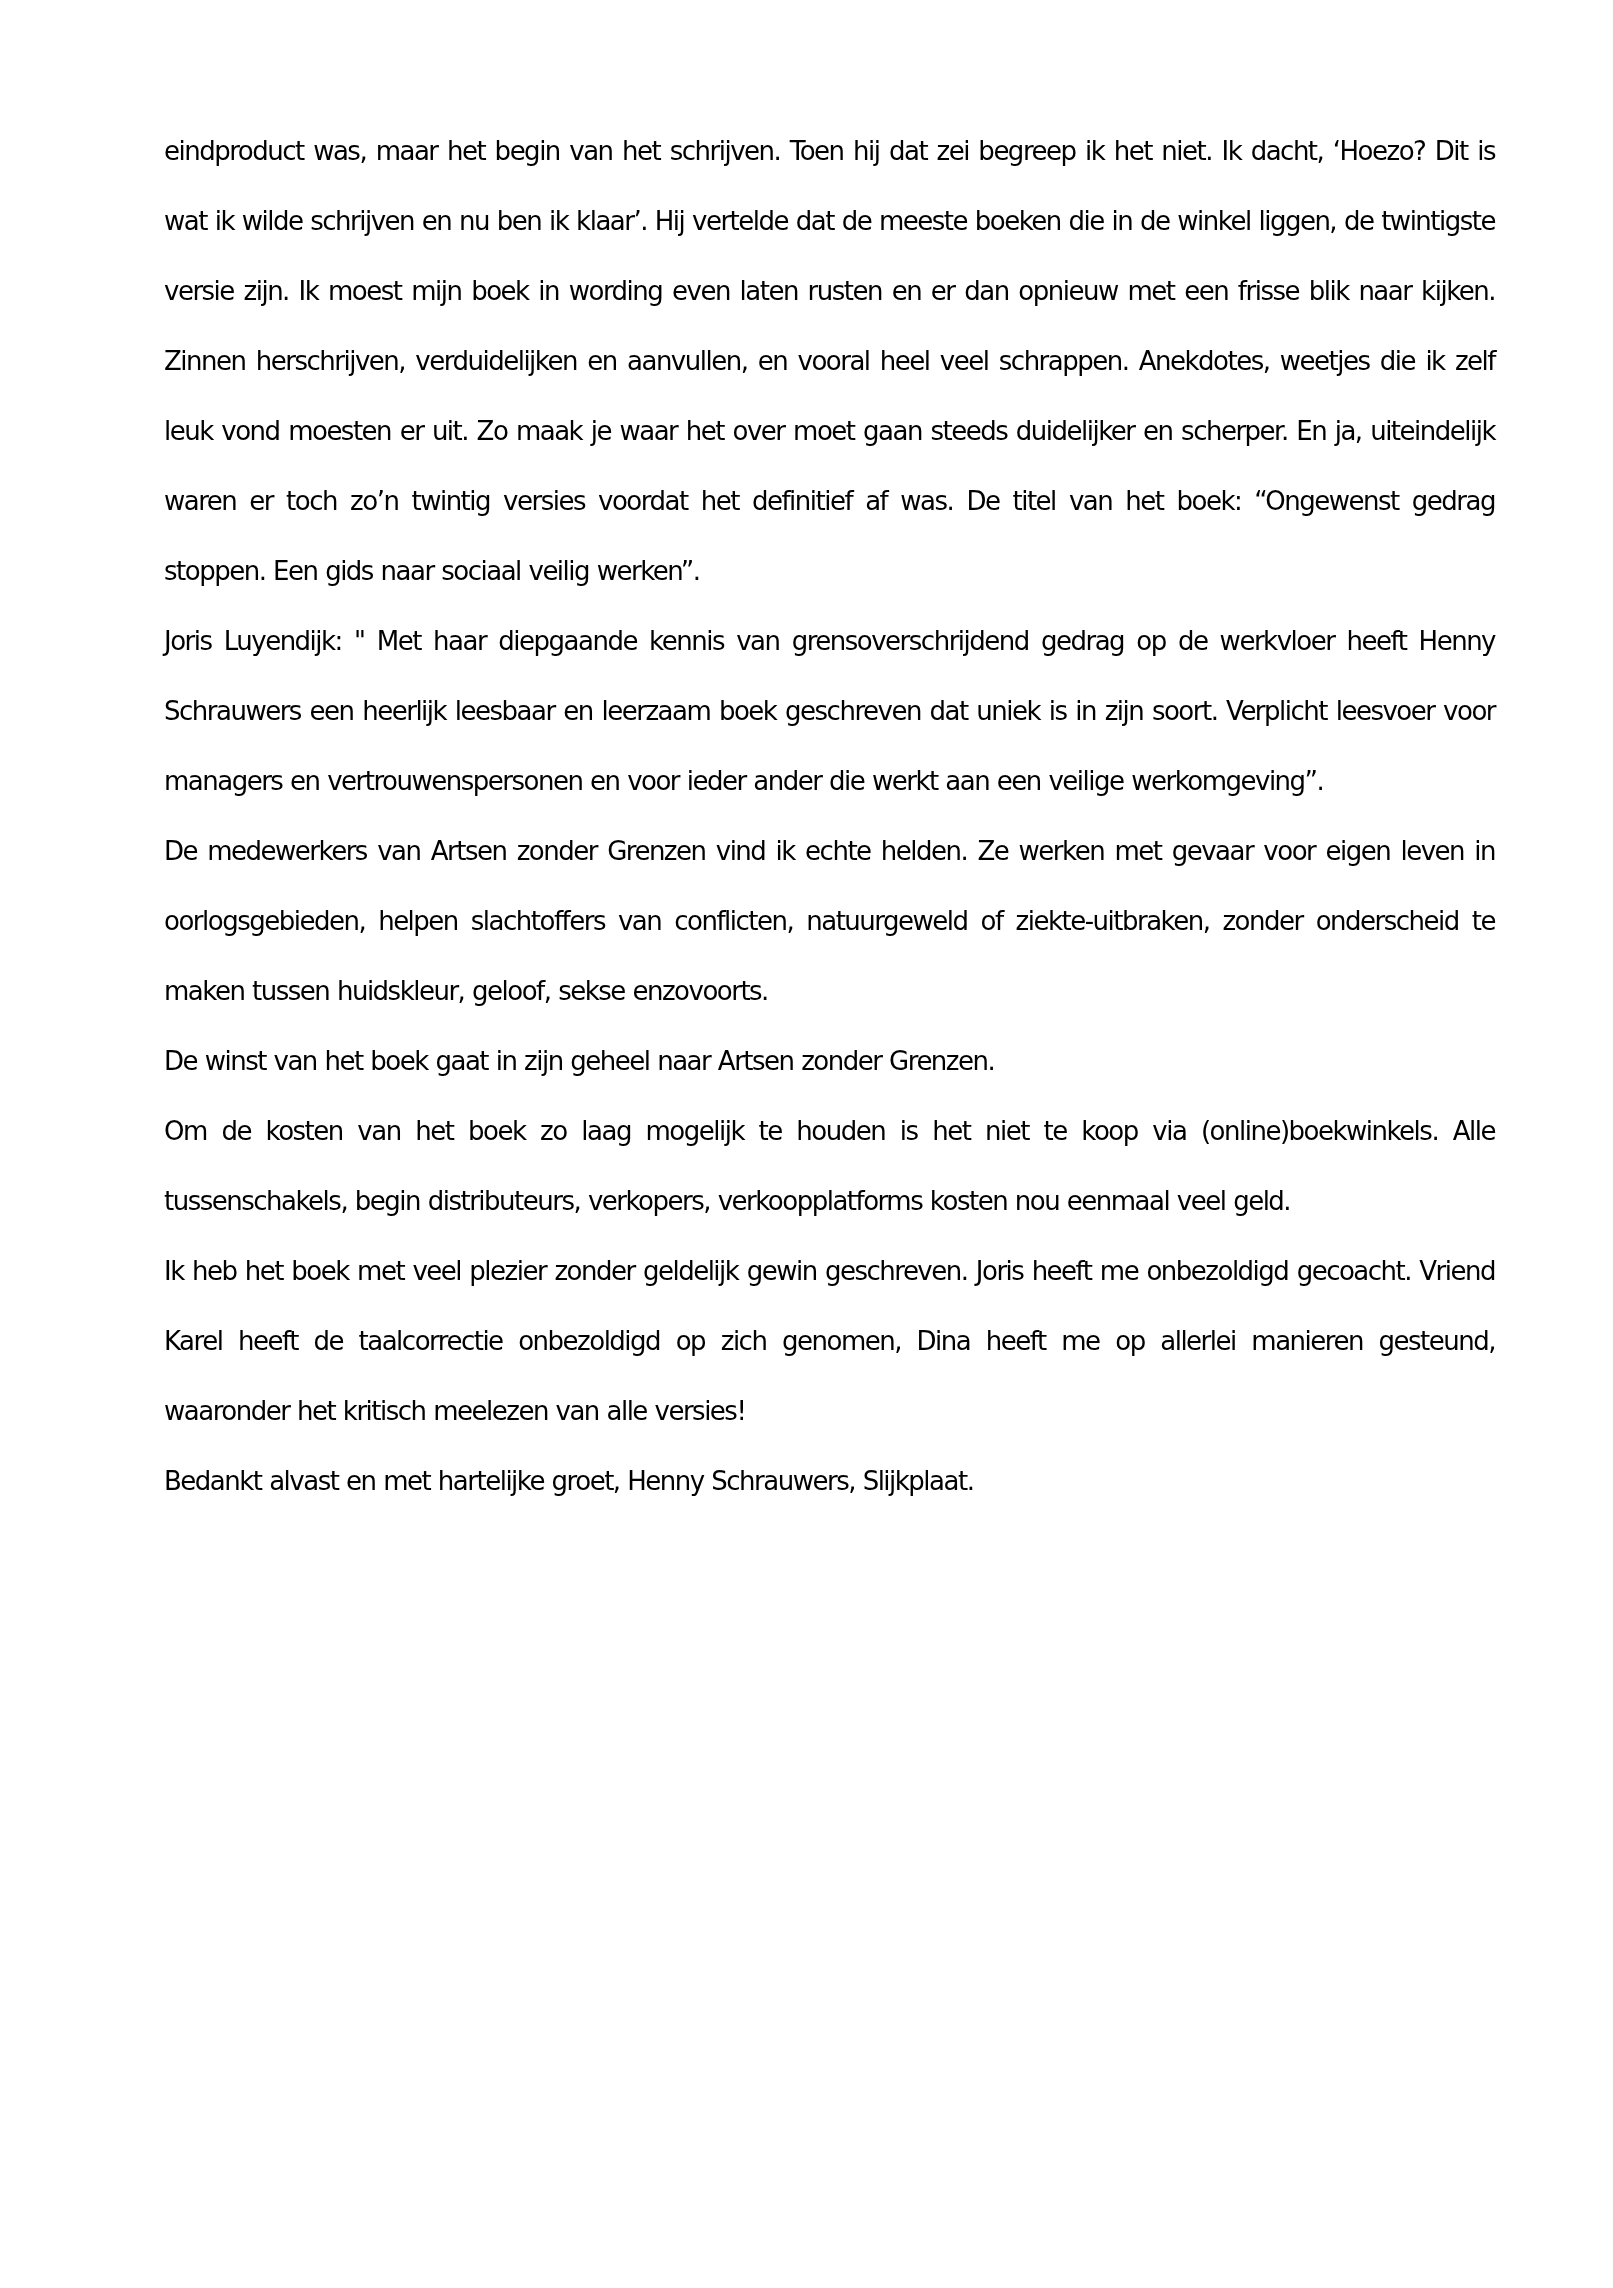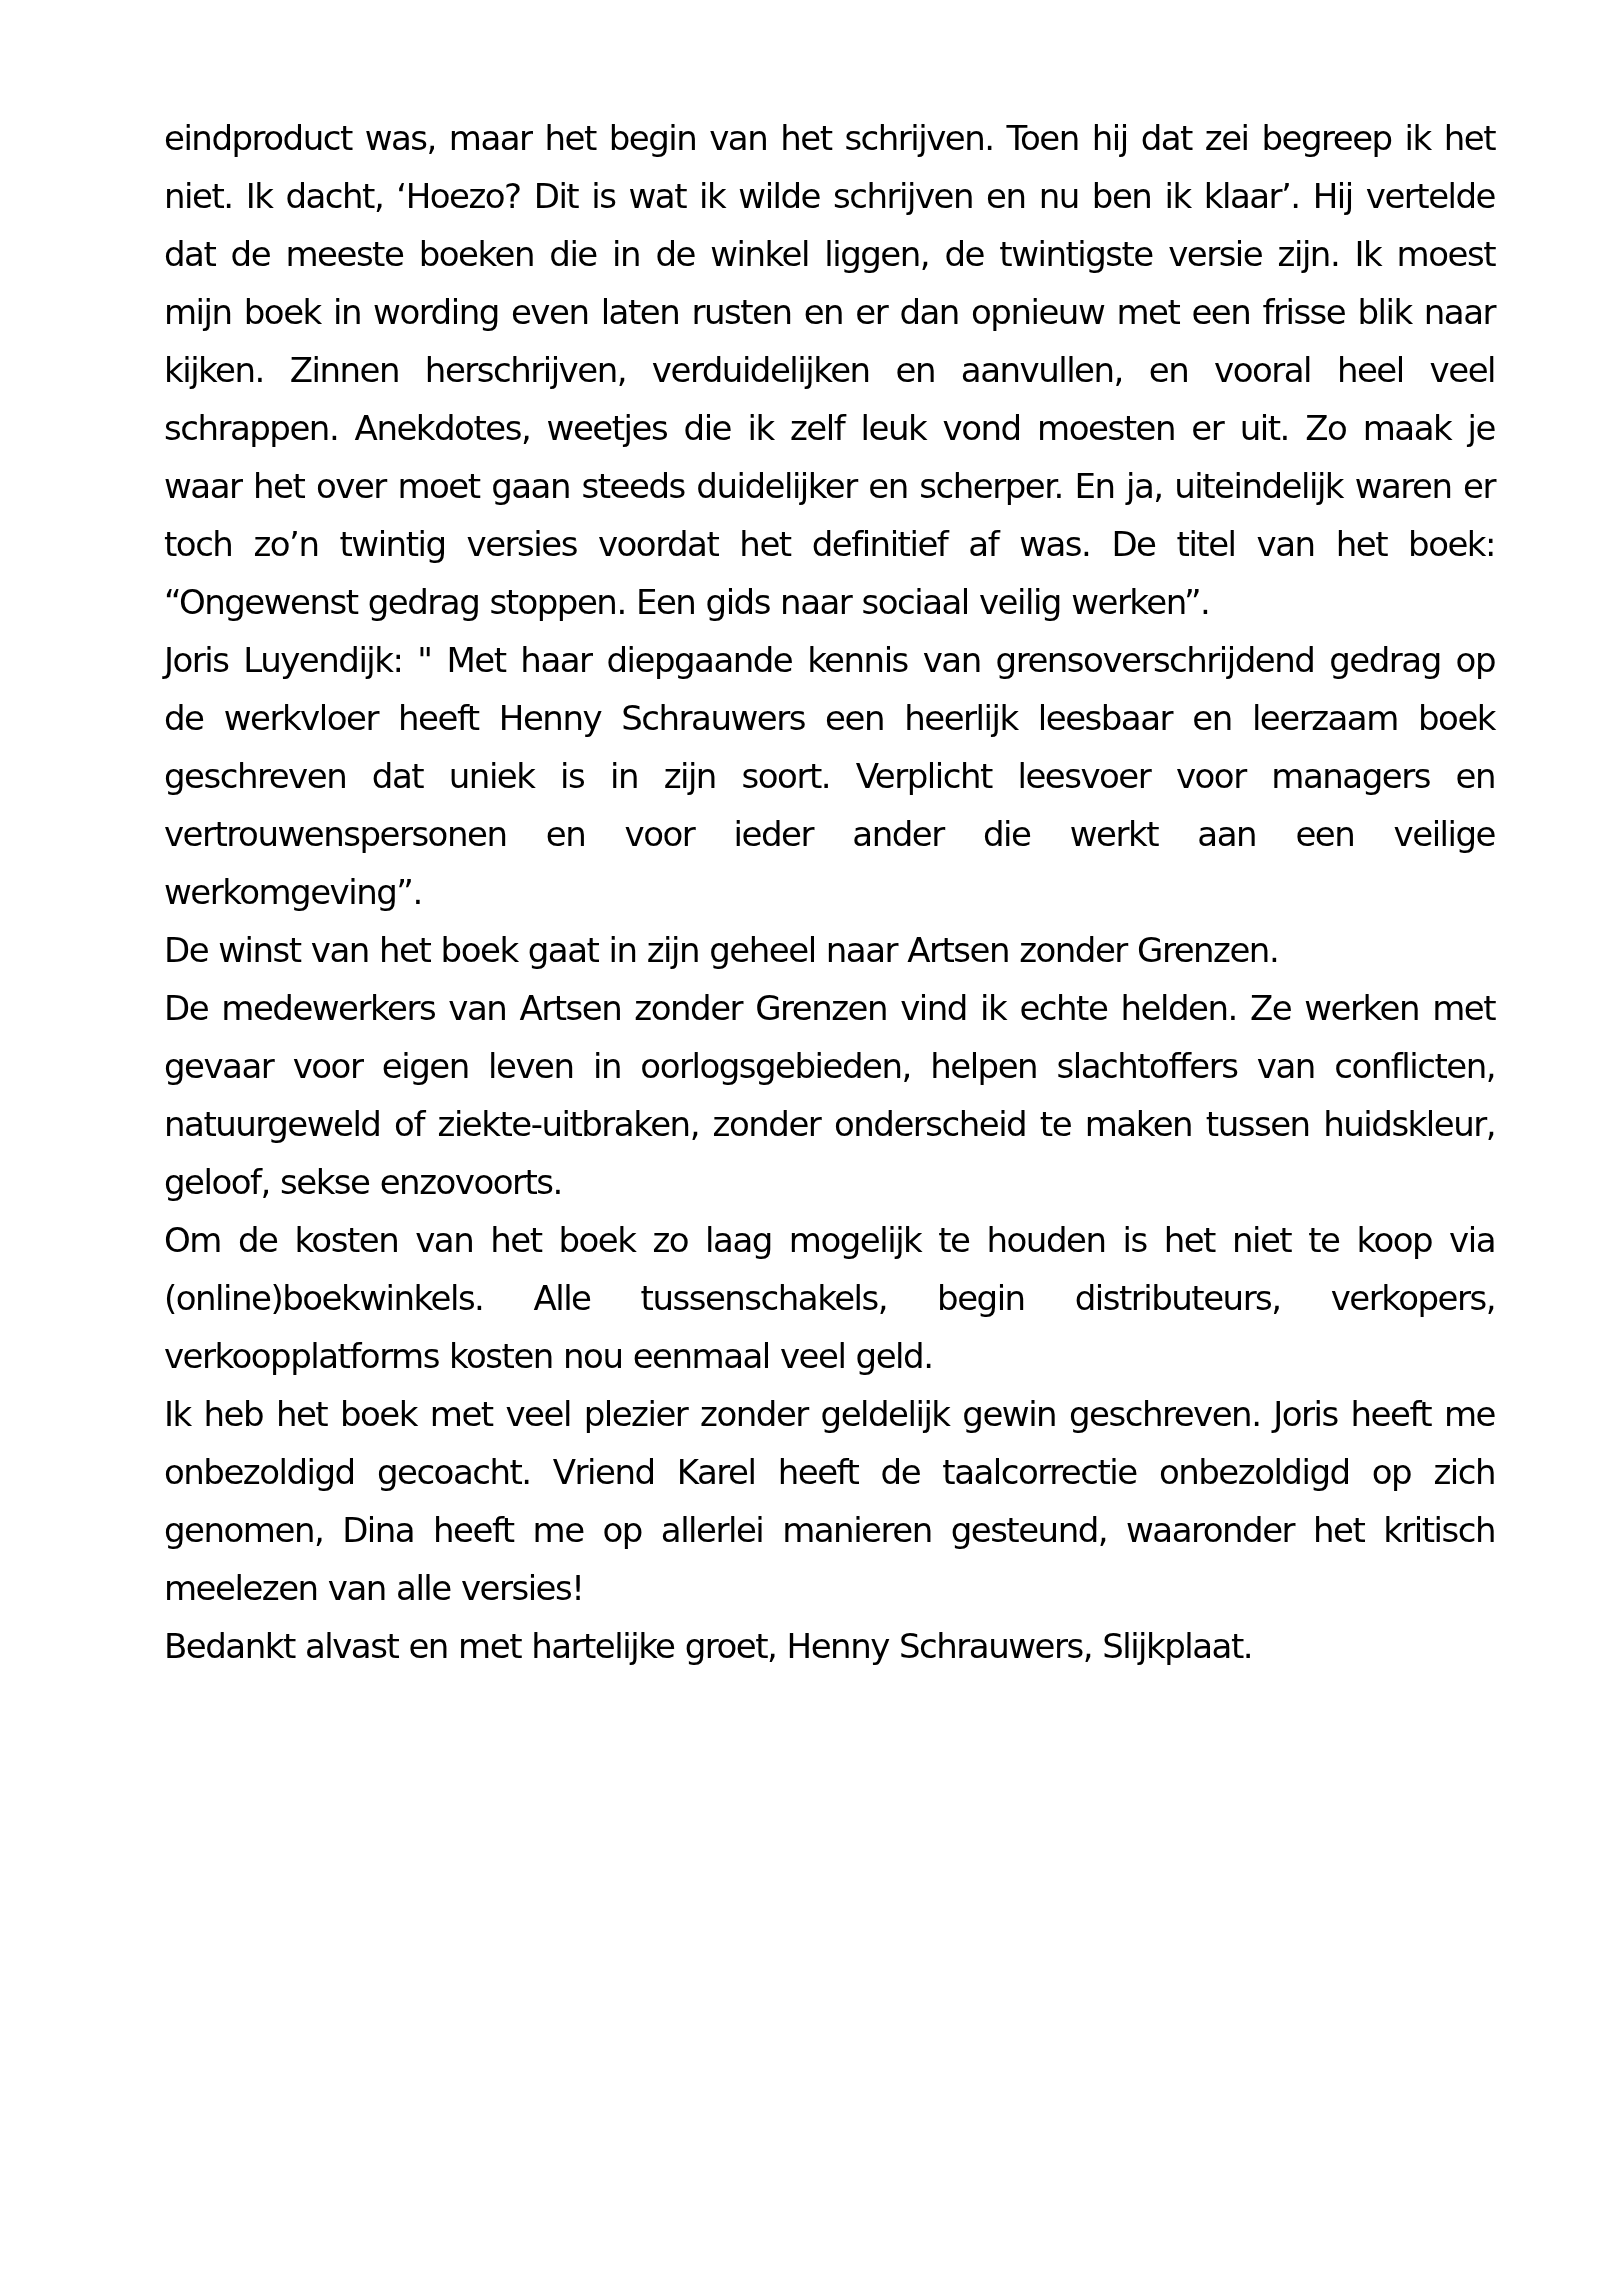"eindproduct was, maar het begin" .page { font-size: 34px -> 26px; line-height: 58px -> 70px; top: 109px -> 116px }
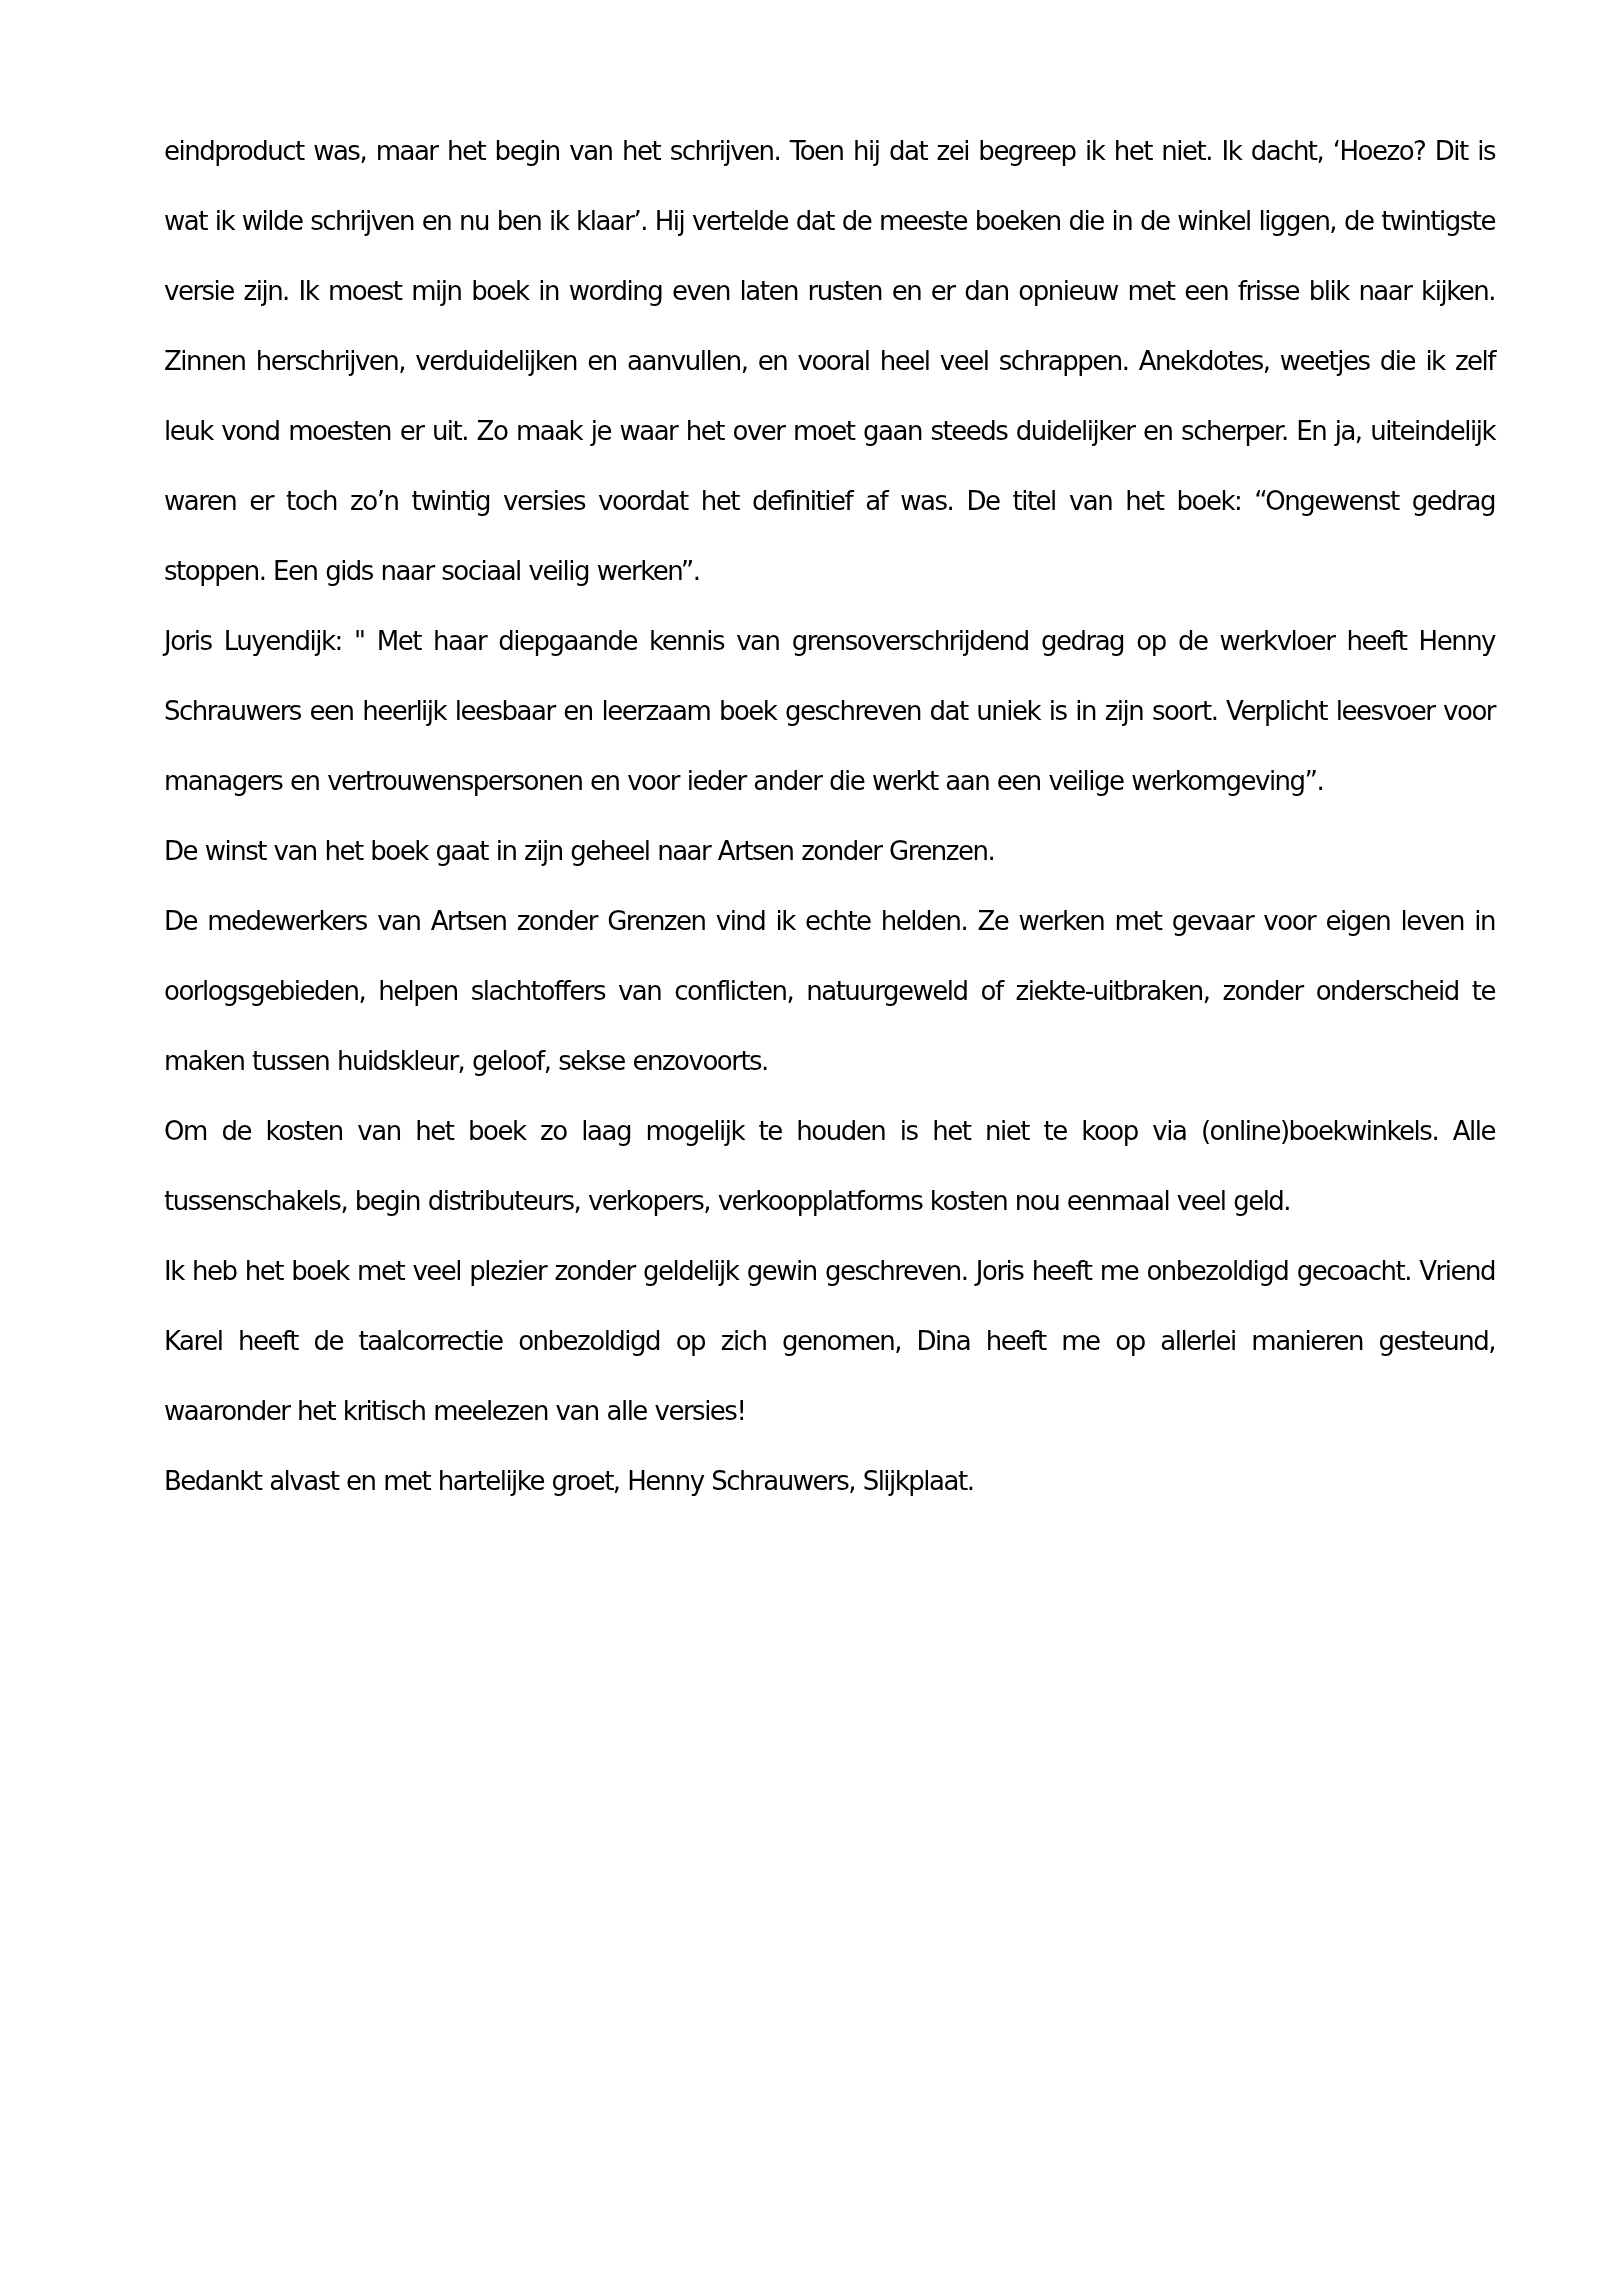"De winst van het boek" p.para { order: before "De medewerkers van Artsen zonder" -> after "De medewerkers van Artsen zonder" }
